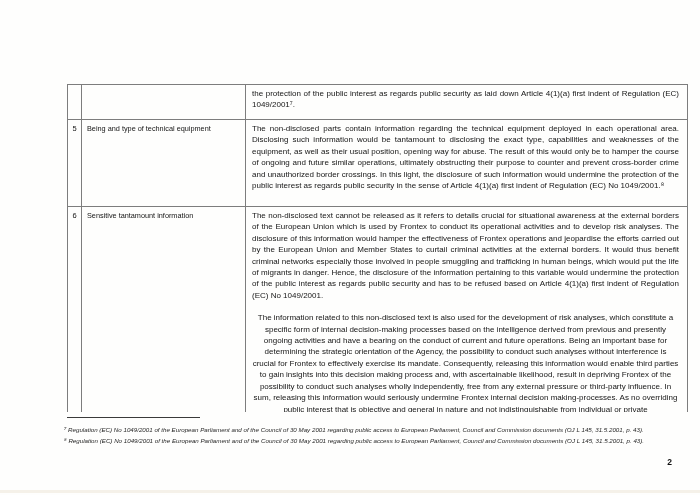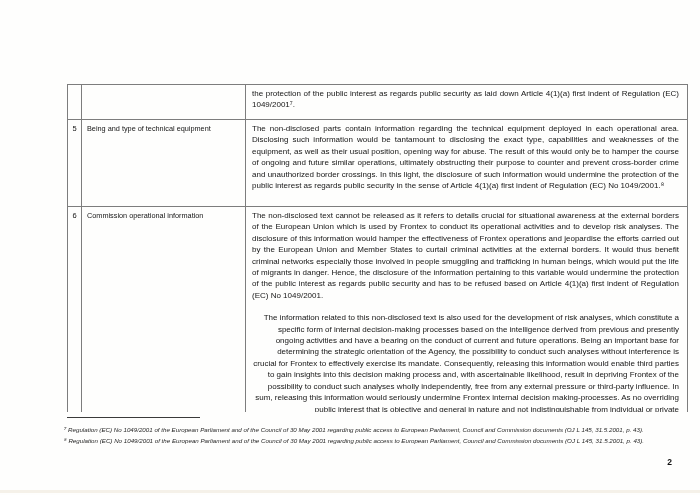"Commission operational information" div.c-label { text: Commission operational -> Sensitive tantamount }
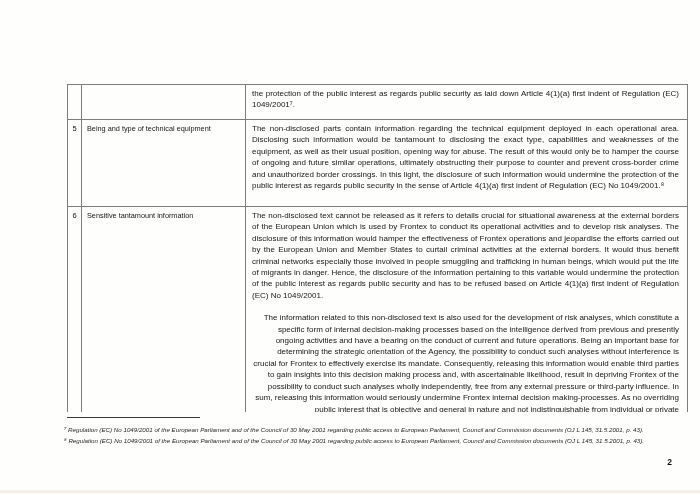"The information related to this" .c-text p.ragged { text-align: right -> center }
